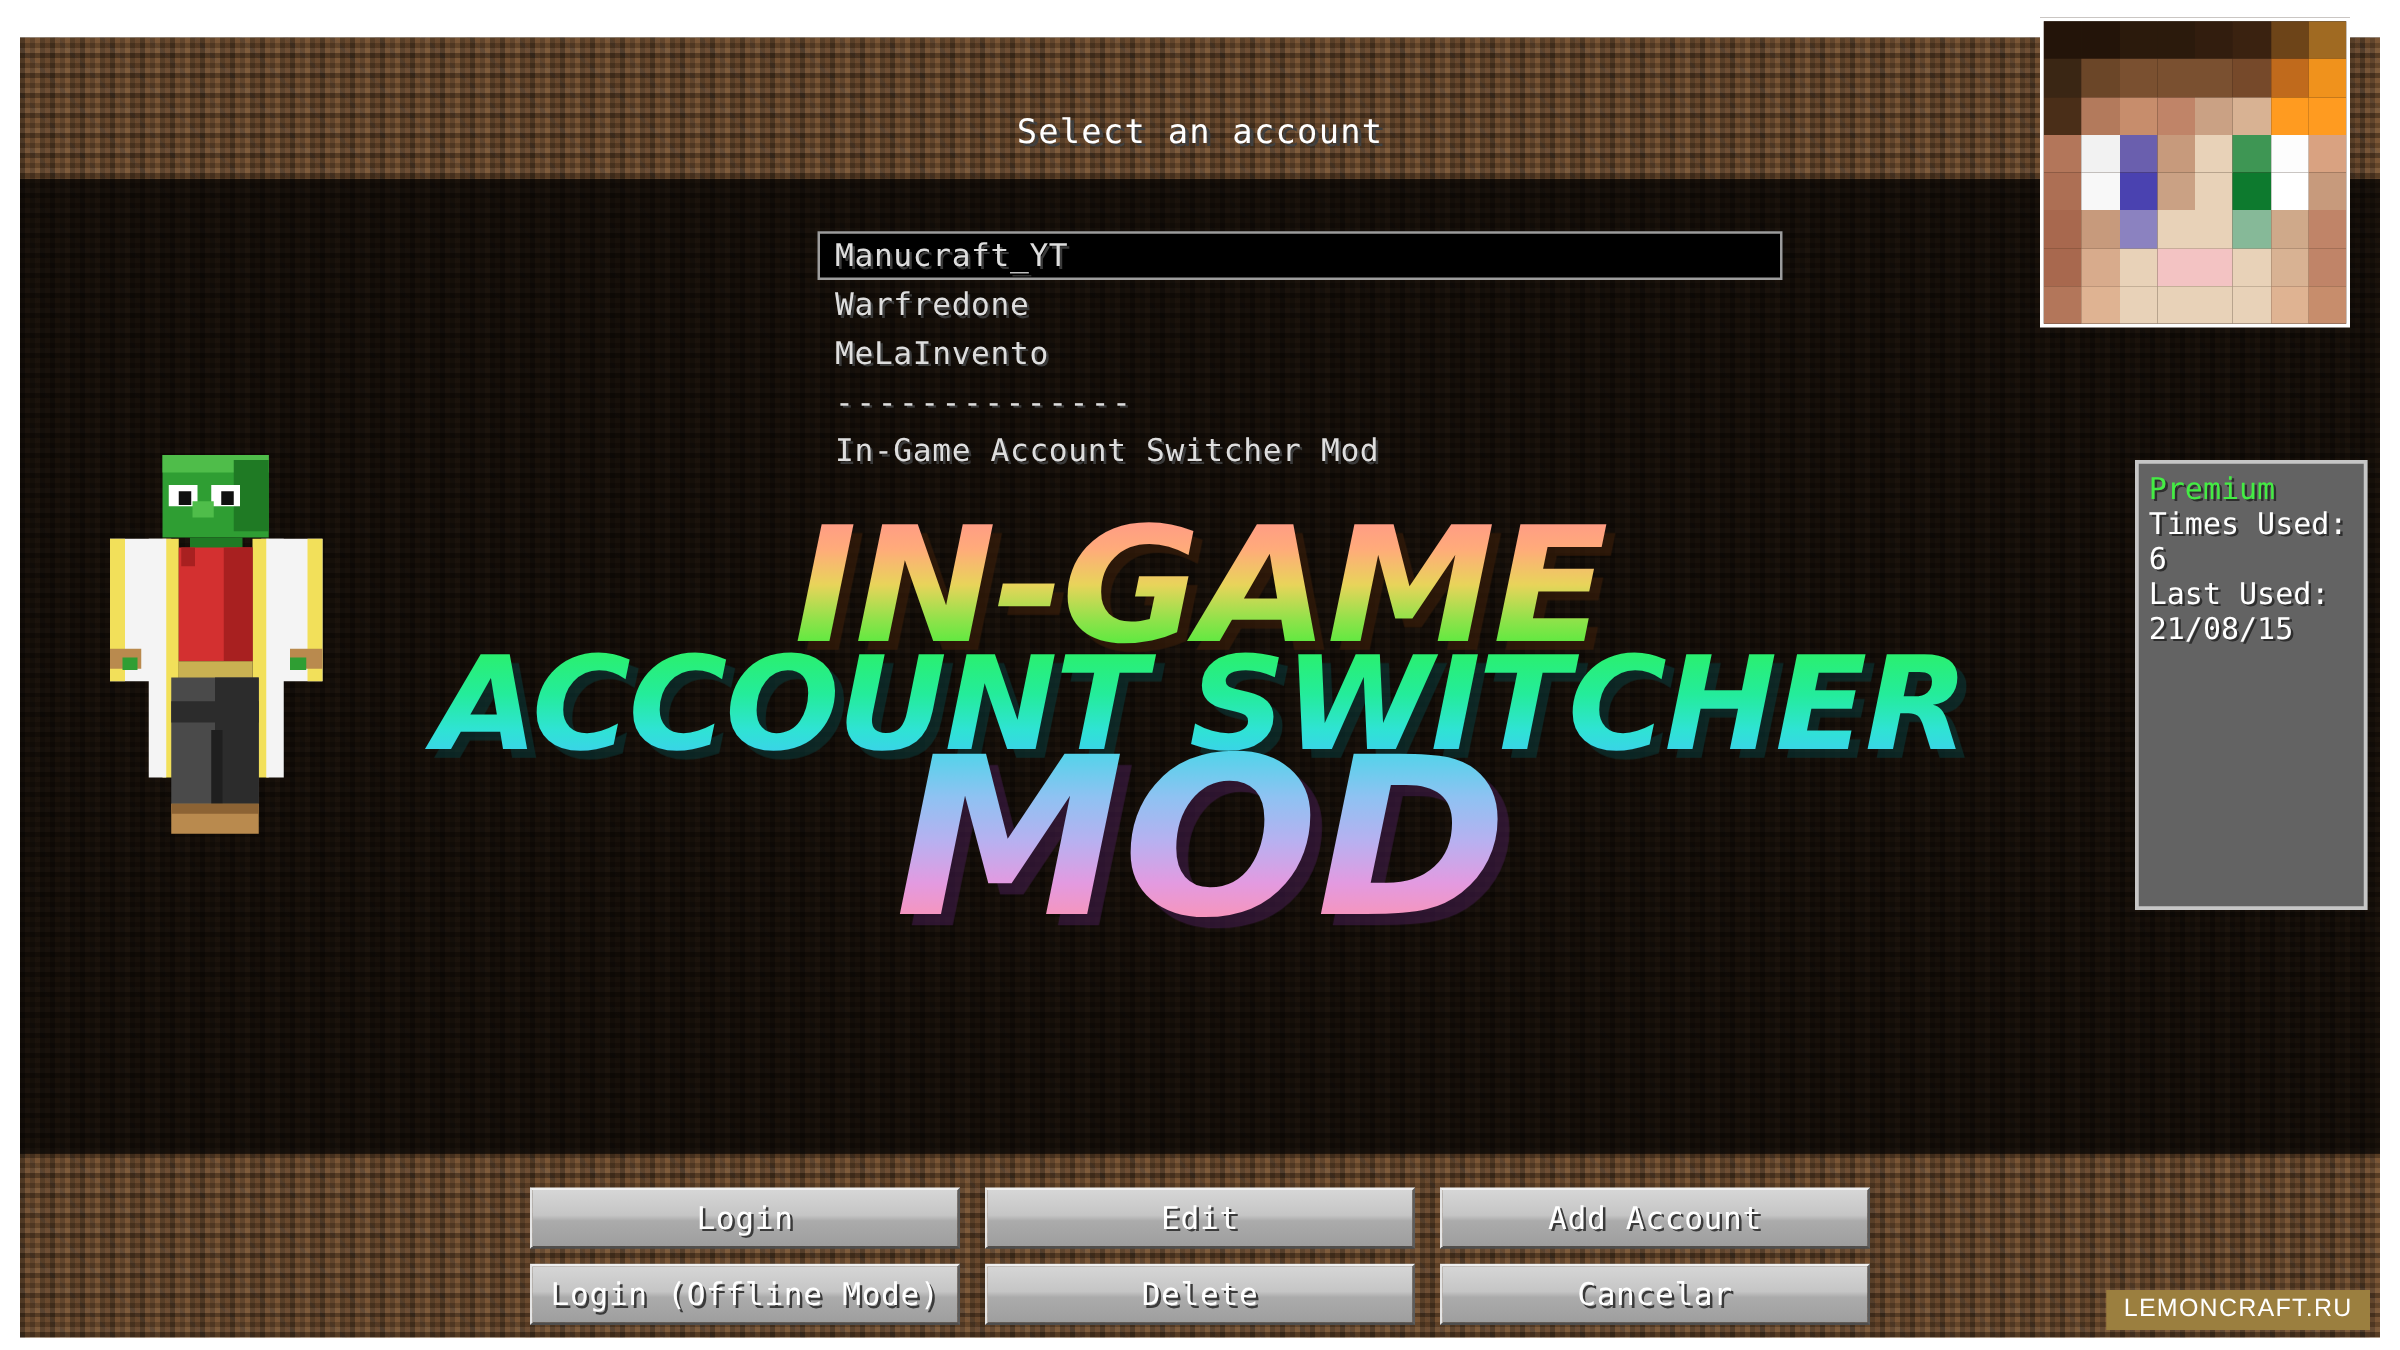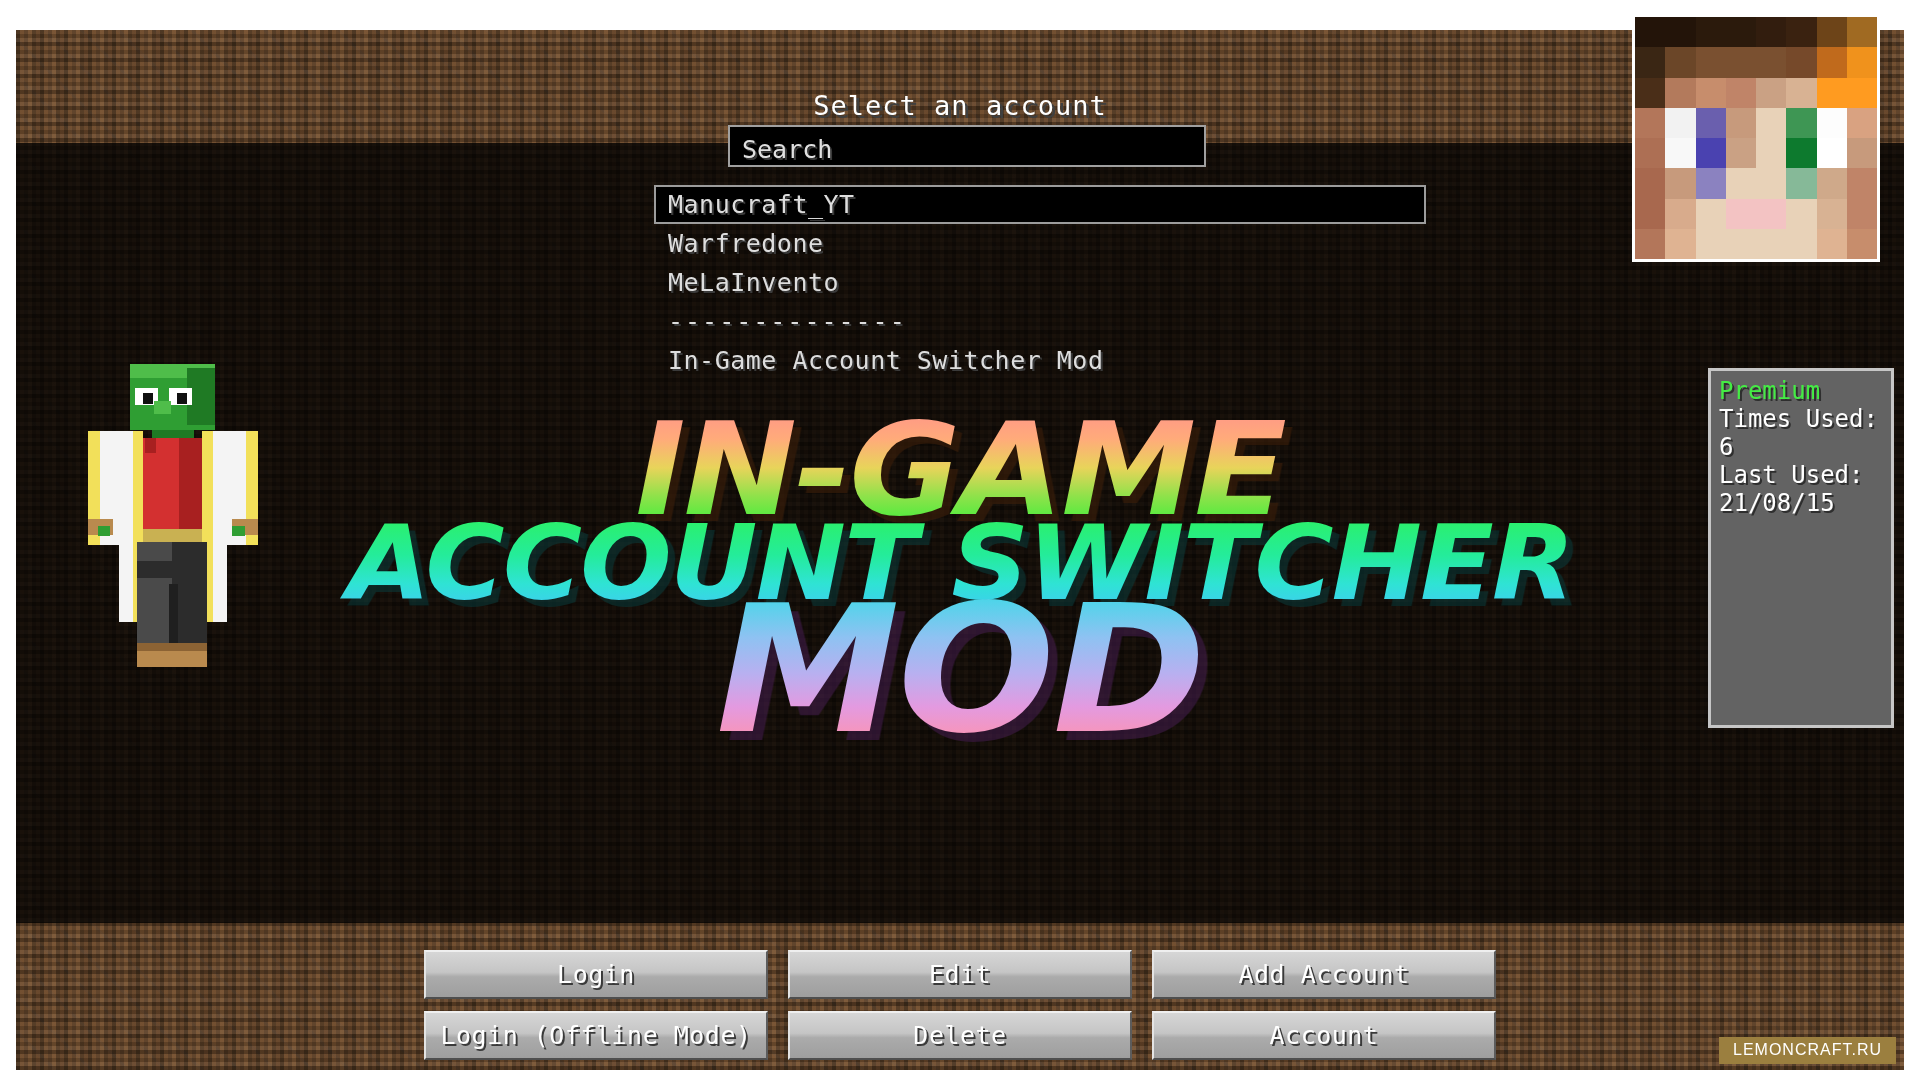"Search" div { html: <div> <span>Search</span> </div> -> none }
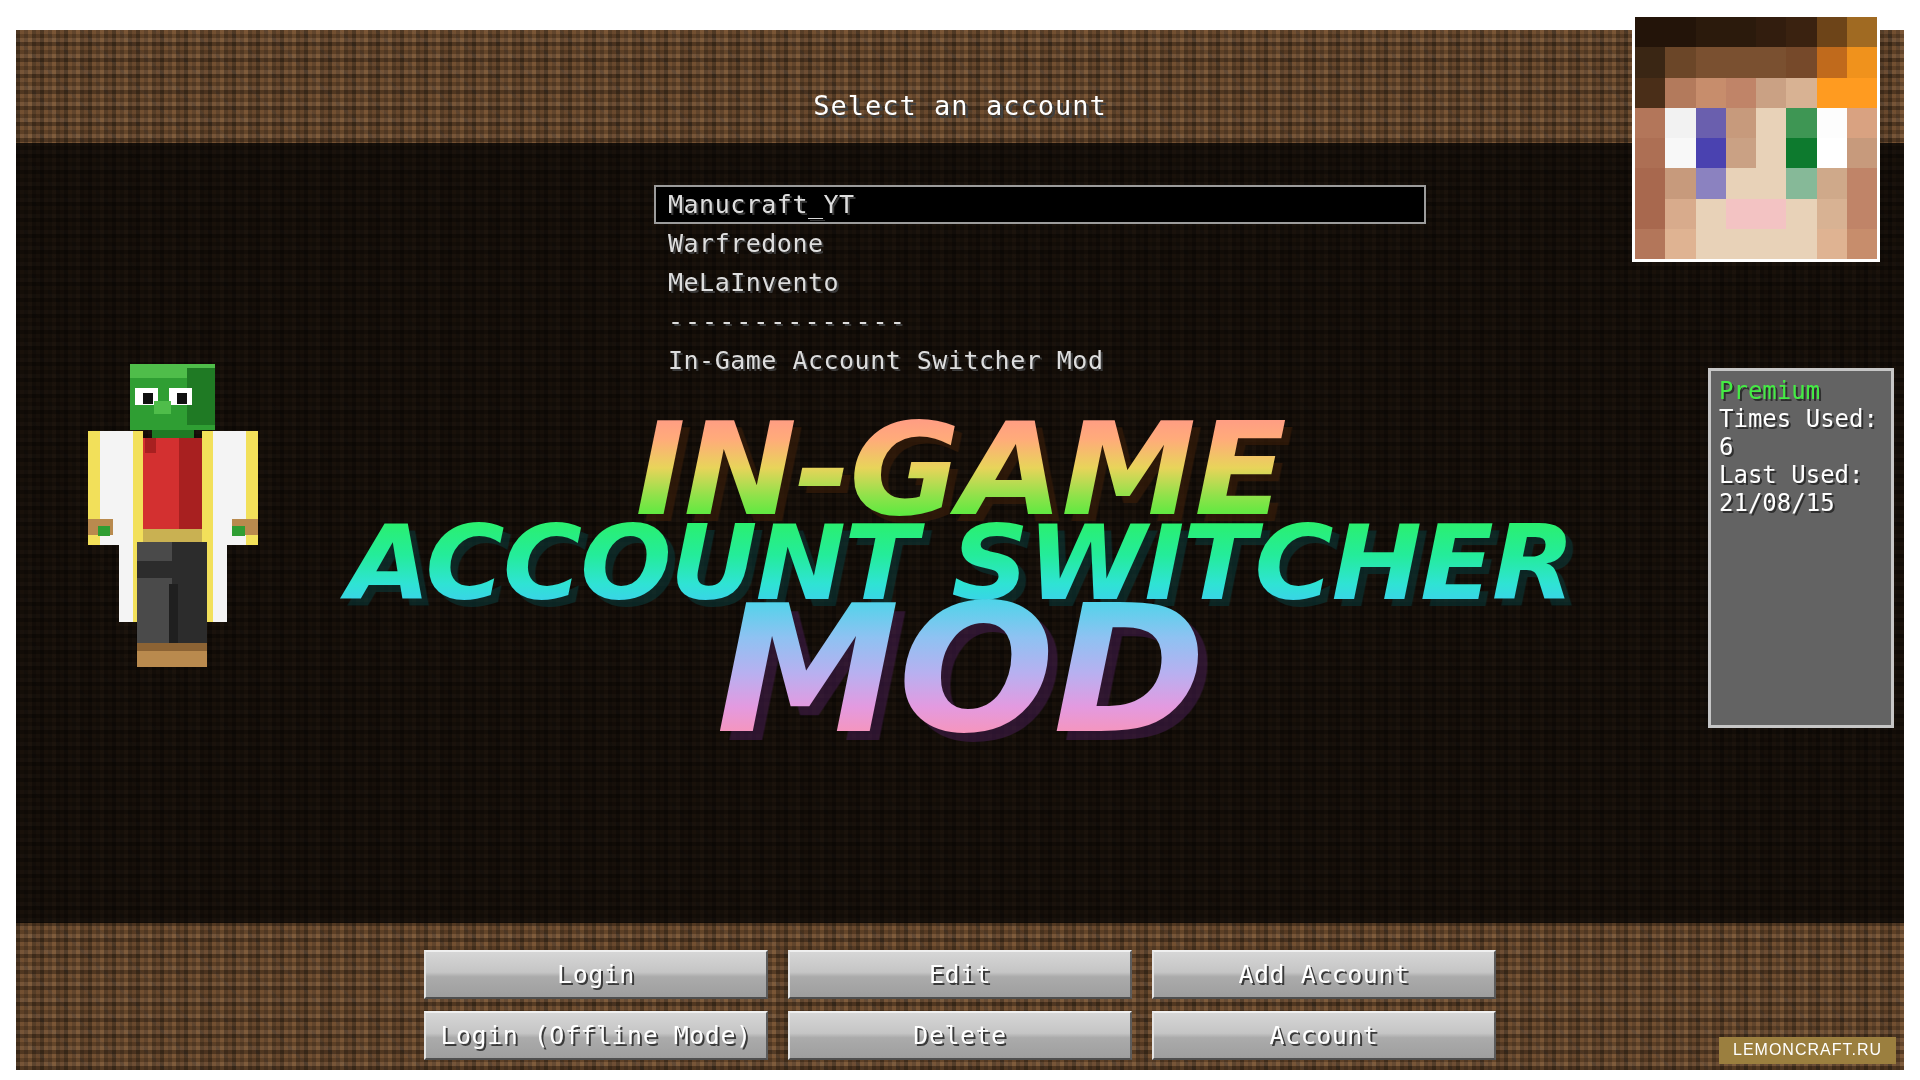"Account" div.mc-btn { text: Account -> Cancelar }
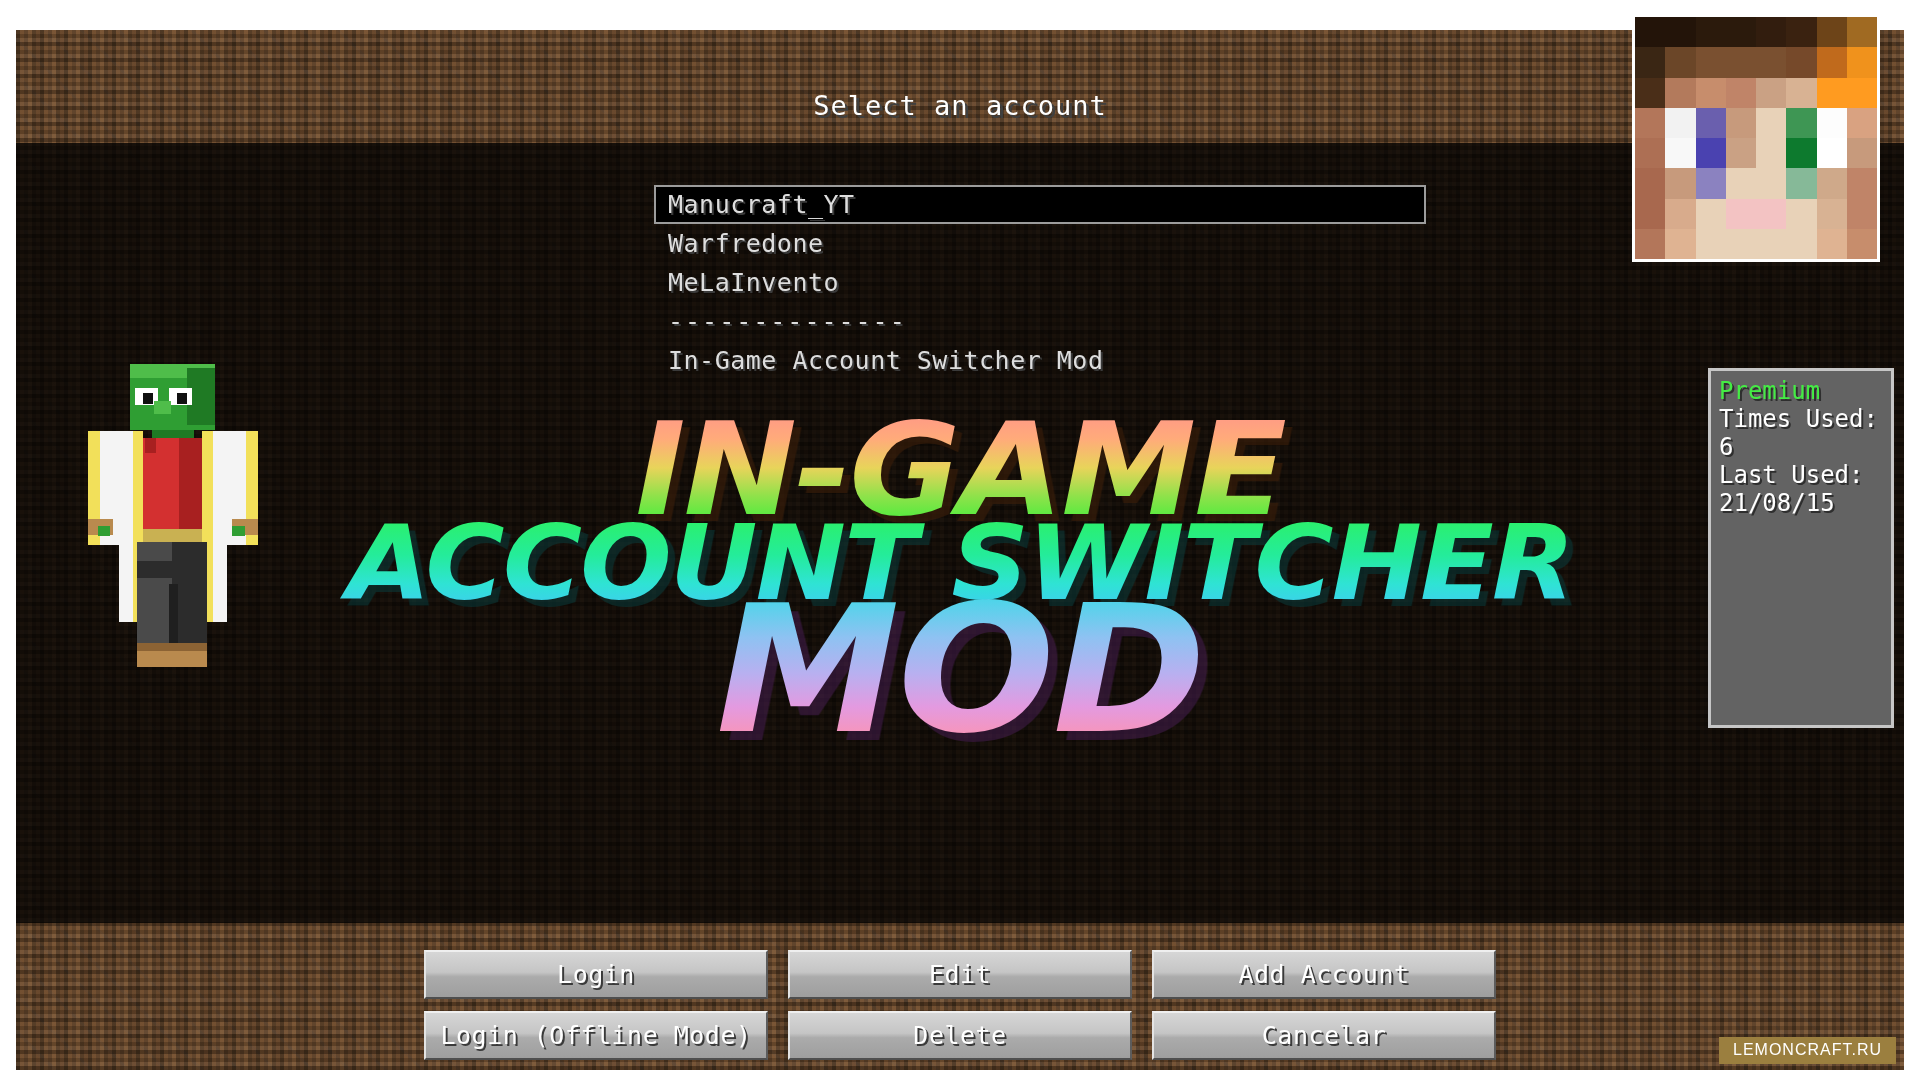"LEMONCRAFT.RU" #watermark { font-size: 16px -> 20px }
